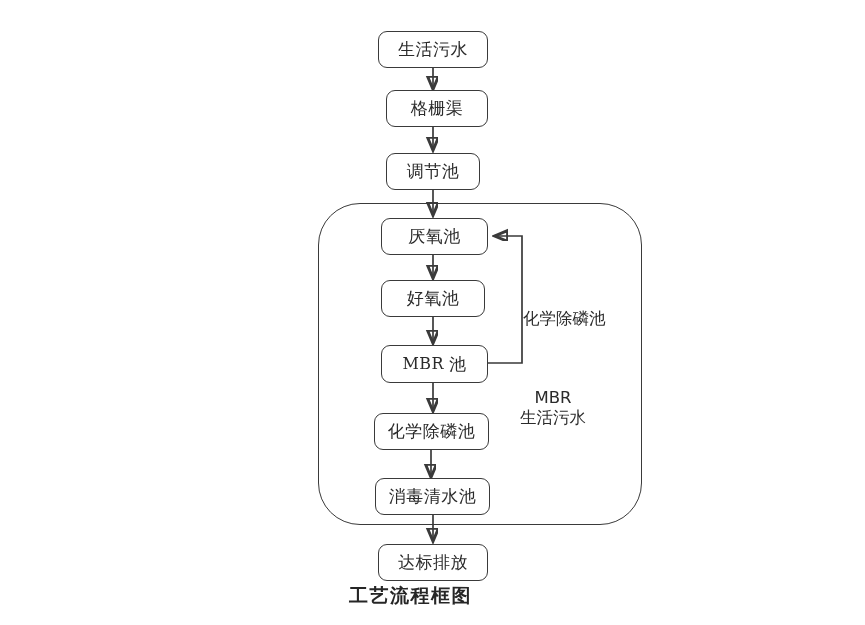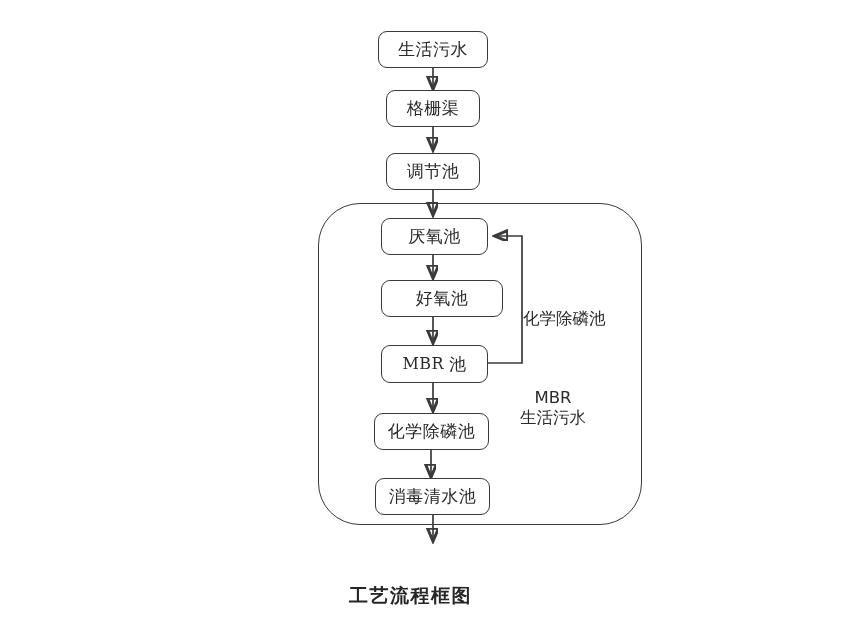"格栅渠" div.node { width: 94px -> 102px }
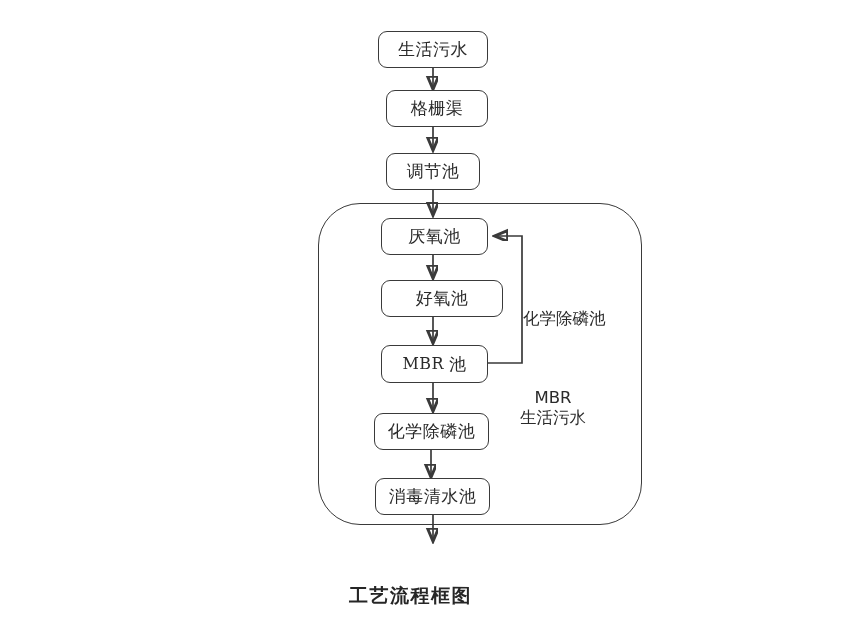"好氧池" div.node { width: 122px -> 104px }
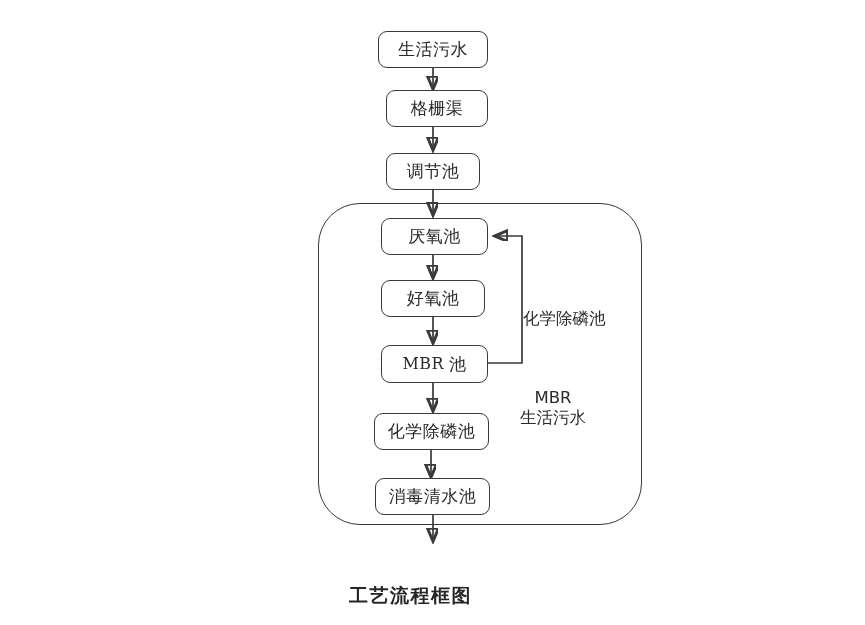"达标排放" div.node { html: none -> <div> <span>达标排放</span> </div> }
